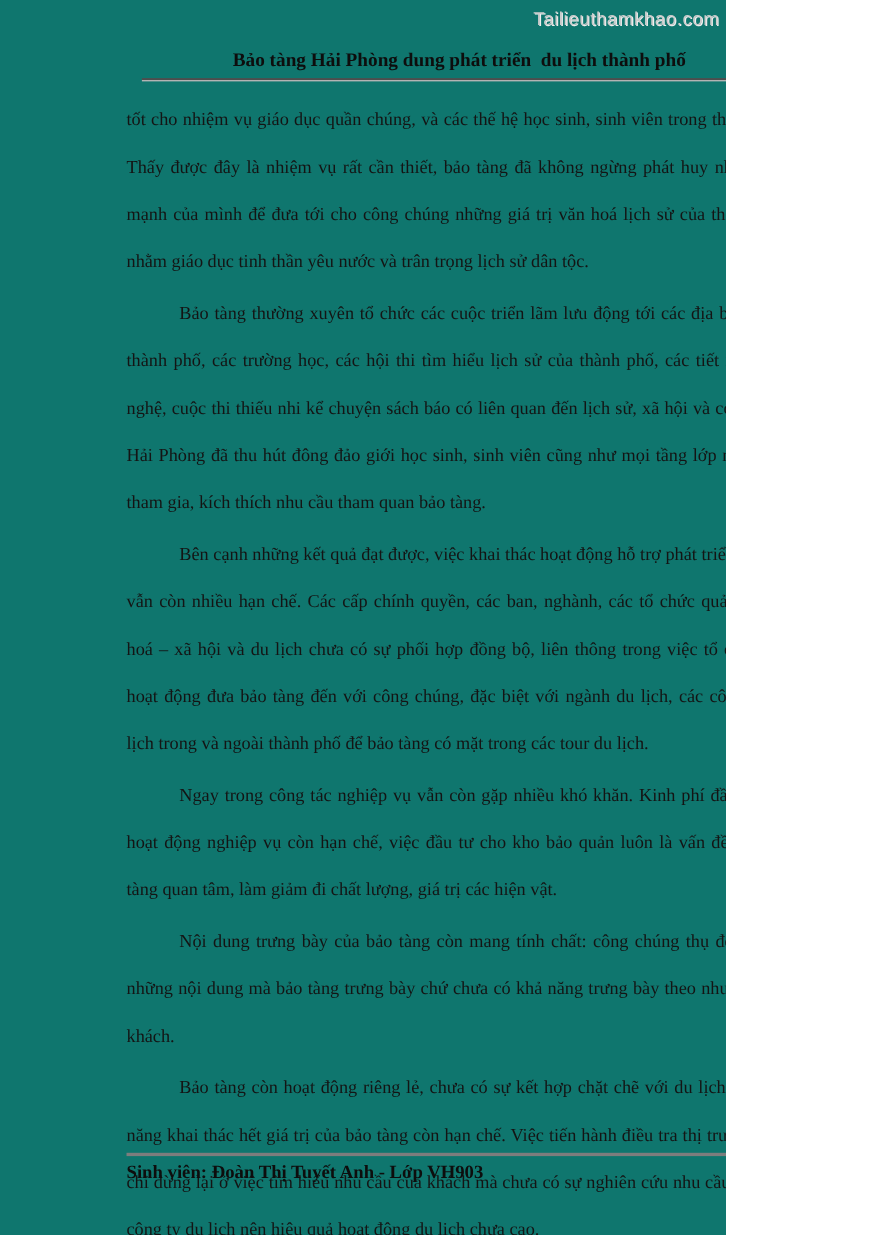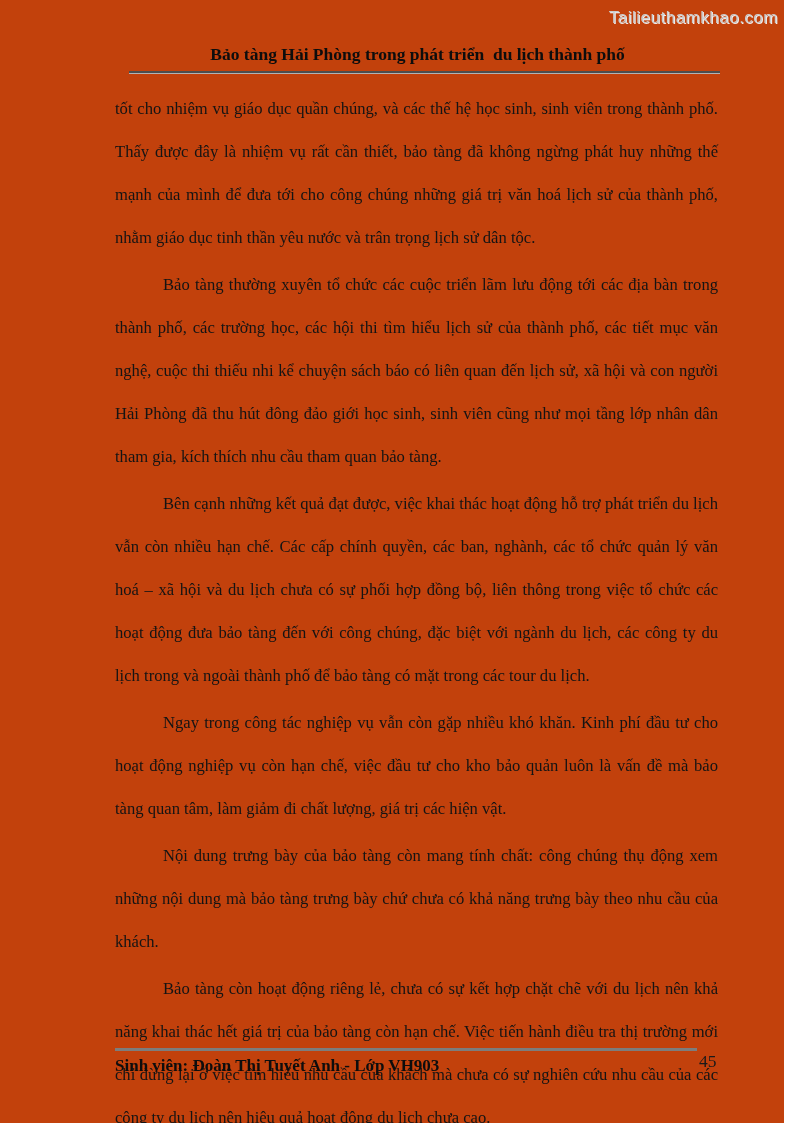"Tailieuthamkhao.com" .page { background: #c2410c -> #0f766e; width: 784px -> 660px }
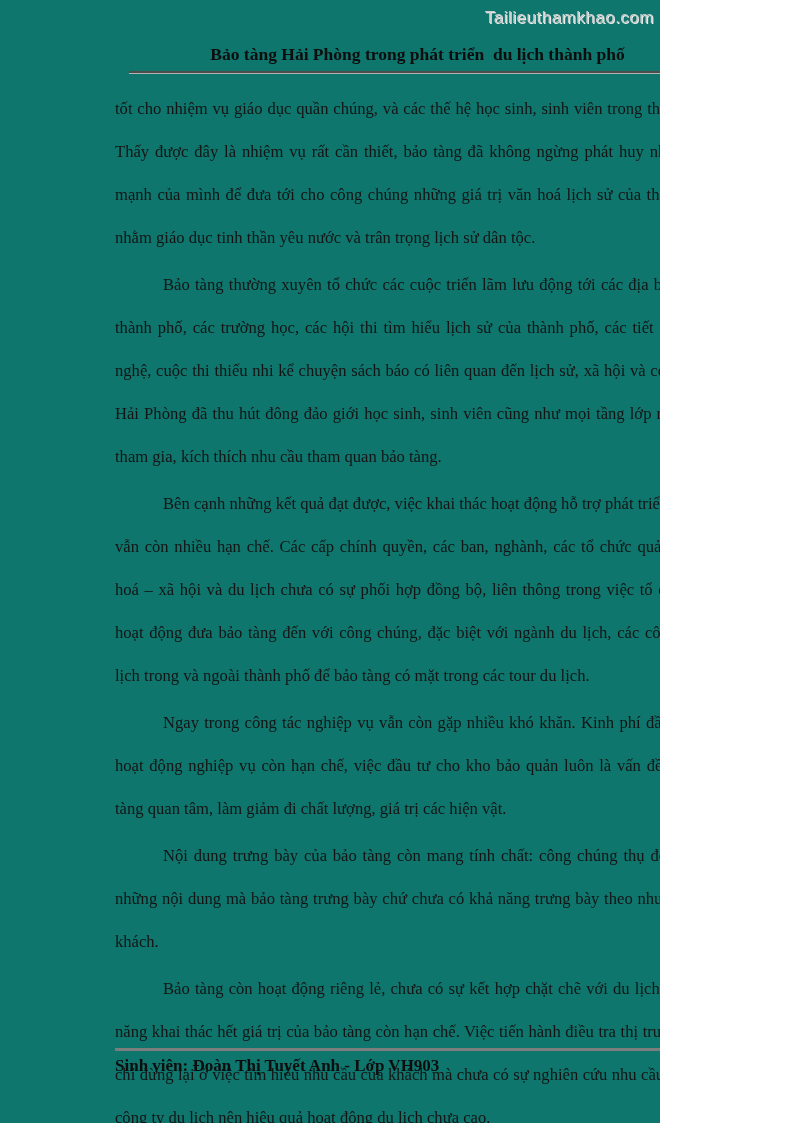"Bảo tàng Hải Phòng trong" div.header-title { text: trong -> dung }
